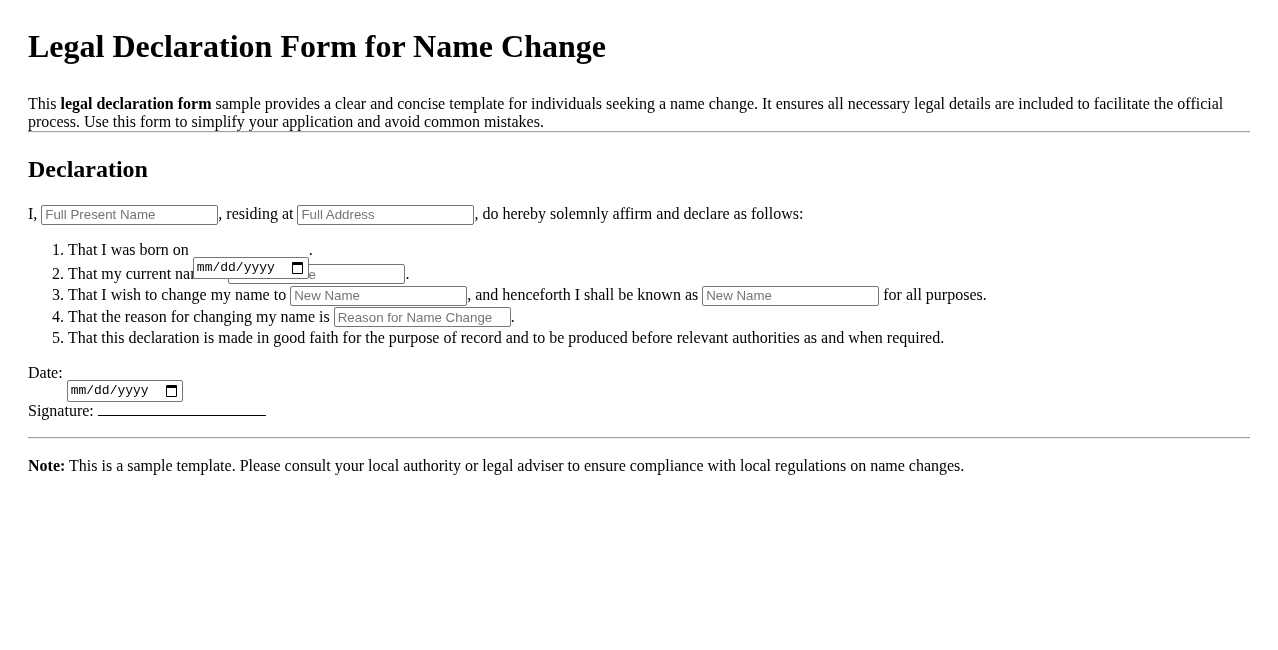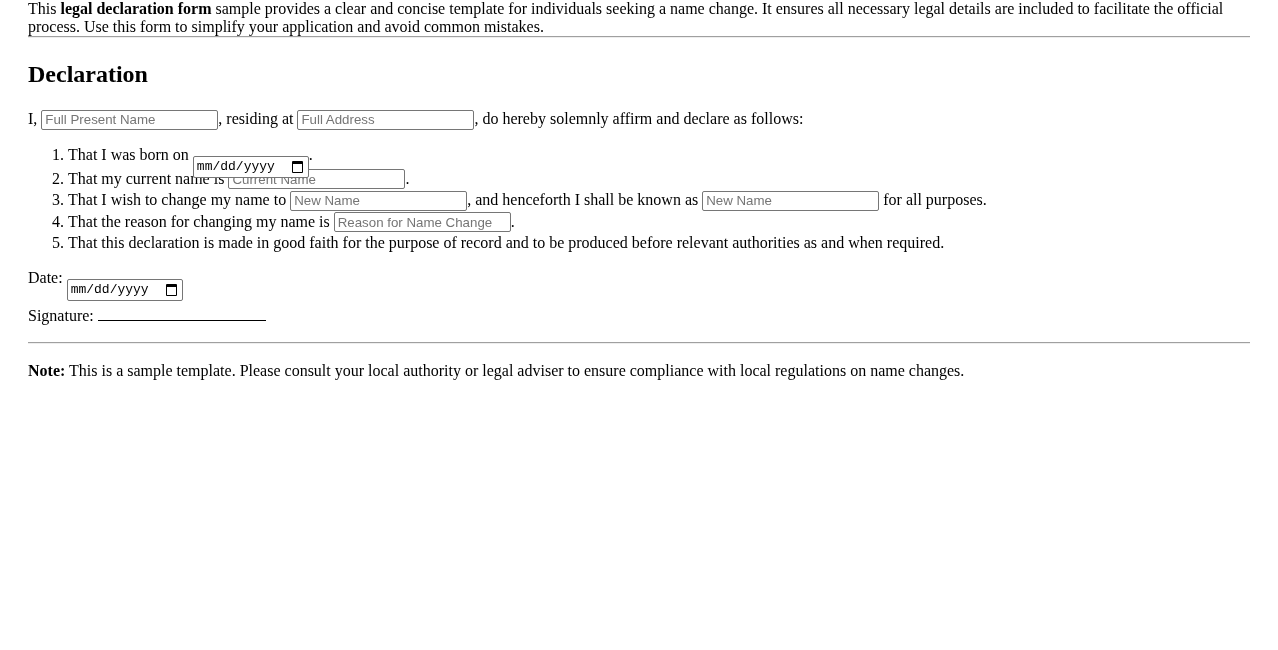"Legal Declaration Form for Name" h1 { html: none -> <h1>Legal Declaration Form for Name Change</h1> }
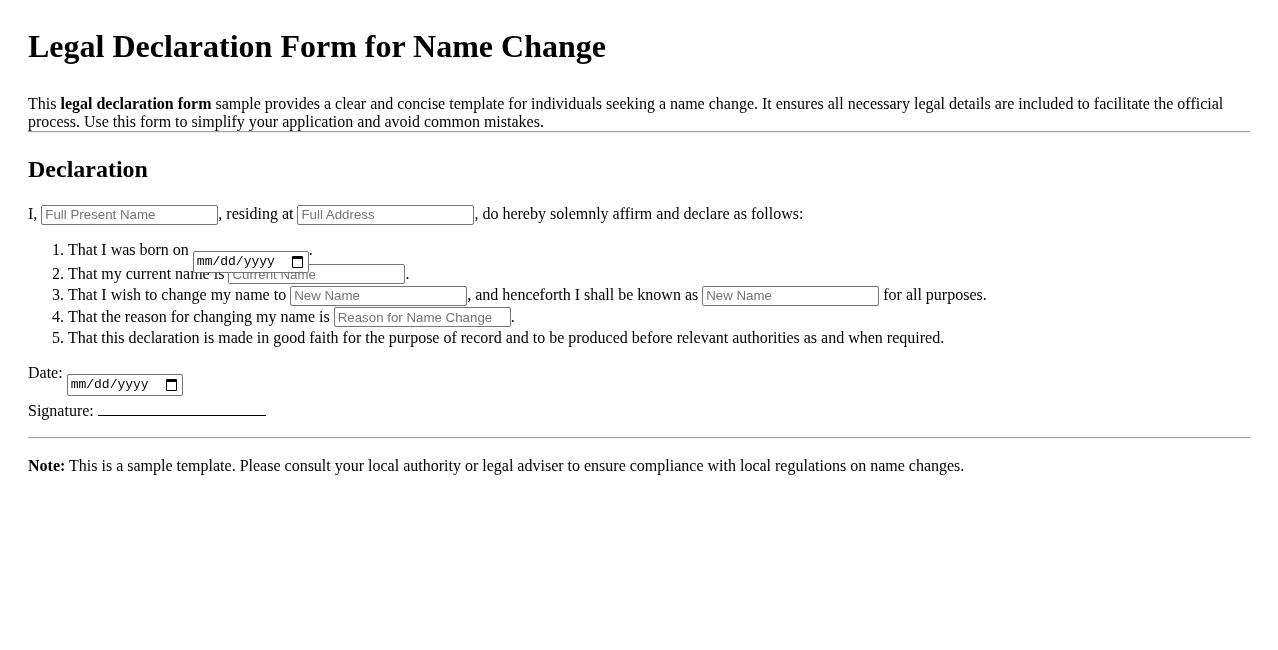"mm/dd/yyyy" .date-input { top: 10px -> 16px }
